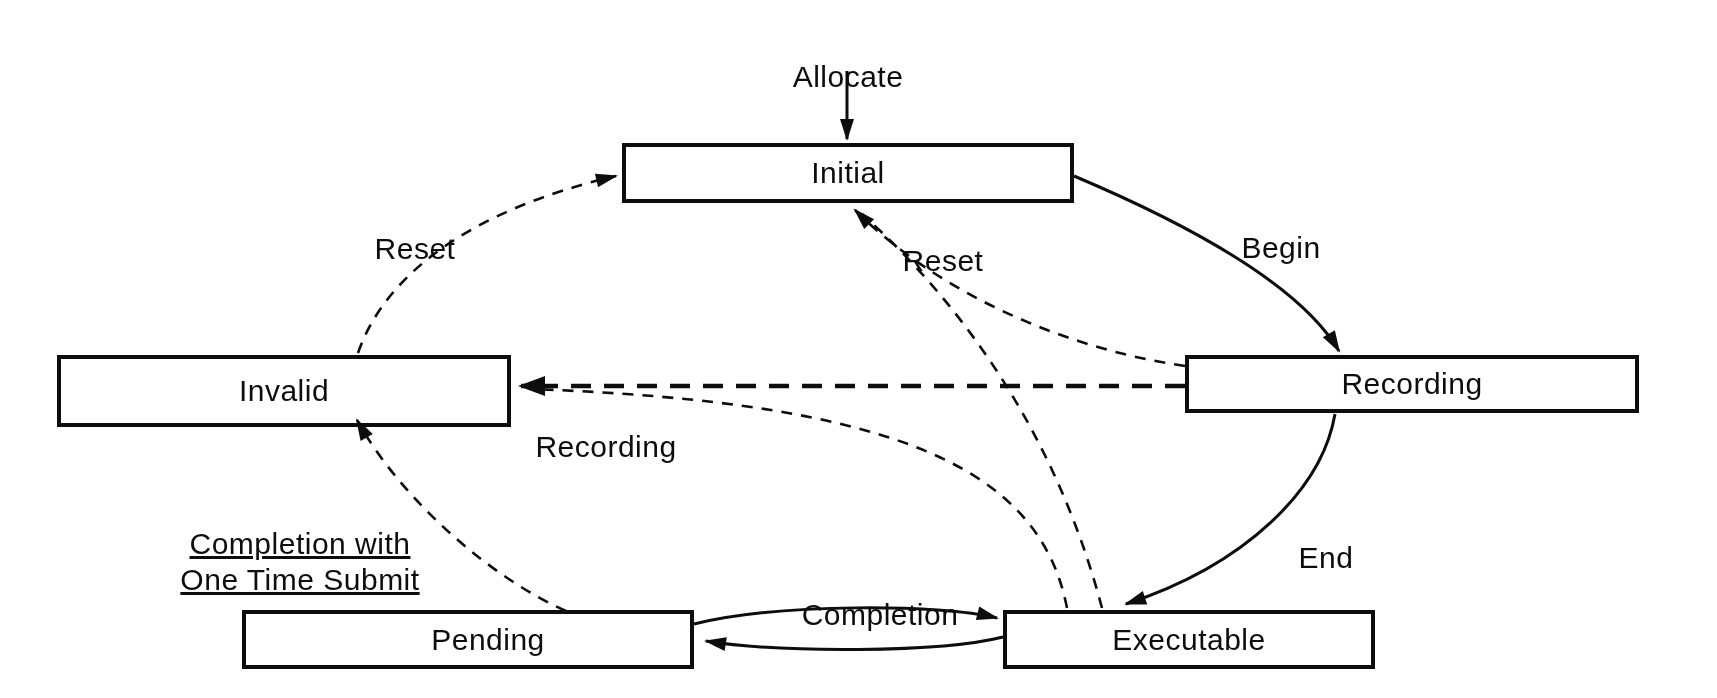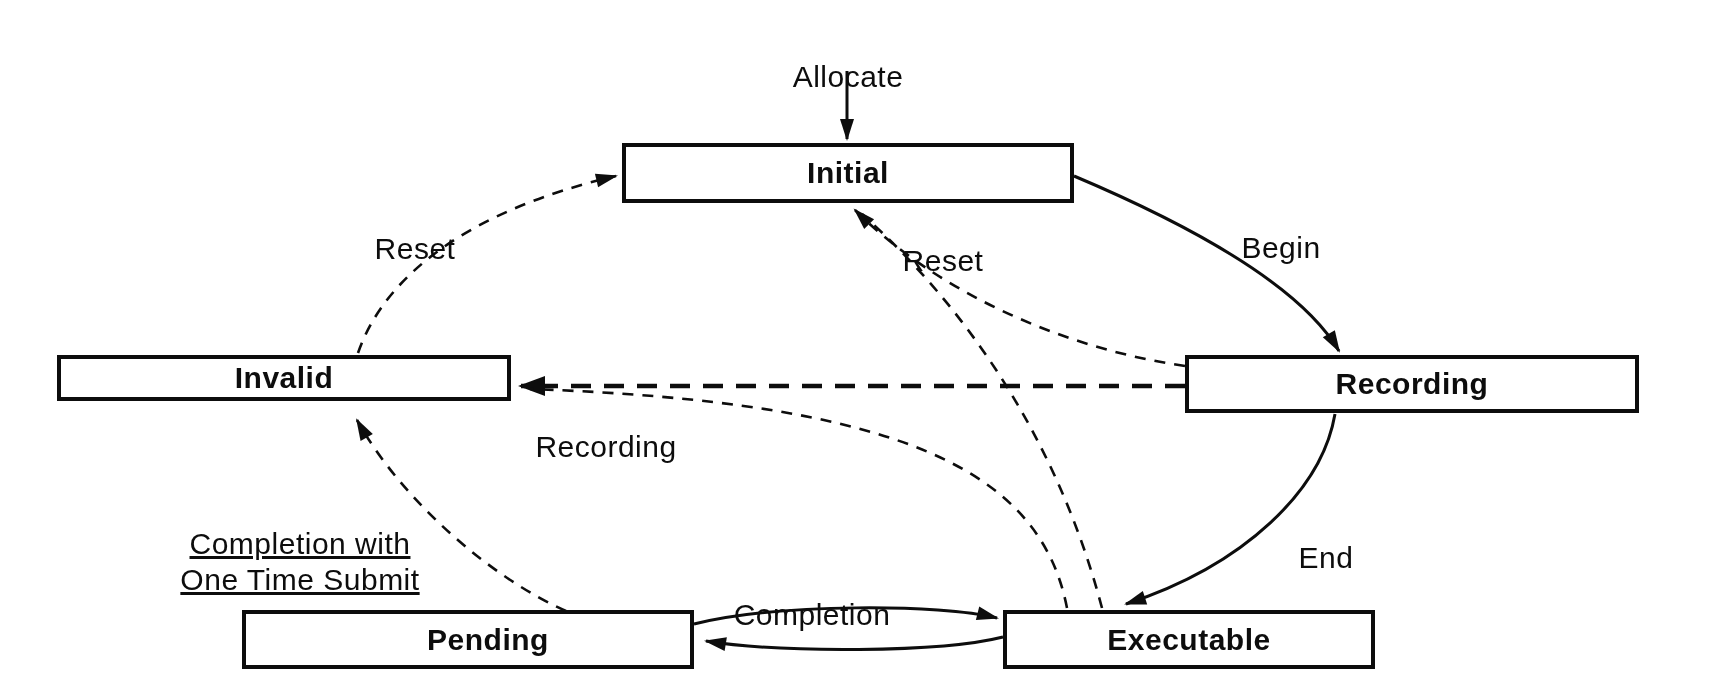"Initial" .state { font-weight: bold -> none }
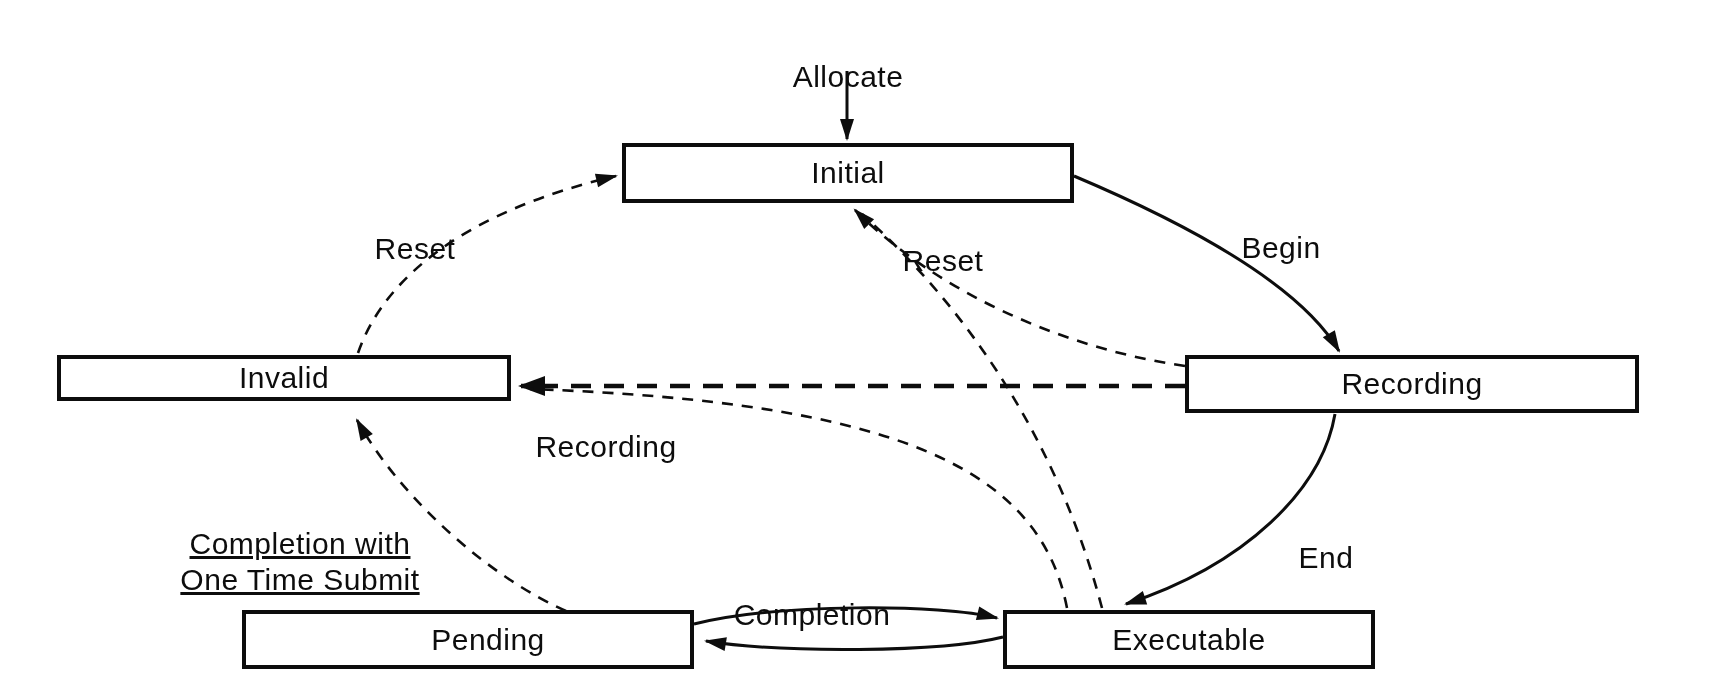"Invalid" .box-invalid { height: 46px -> 72px }
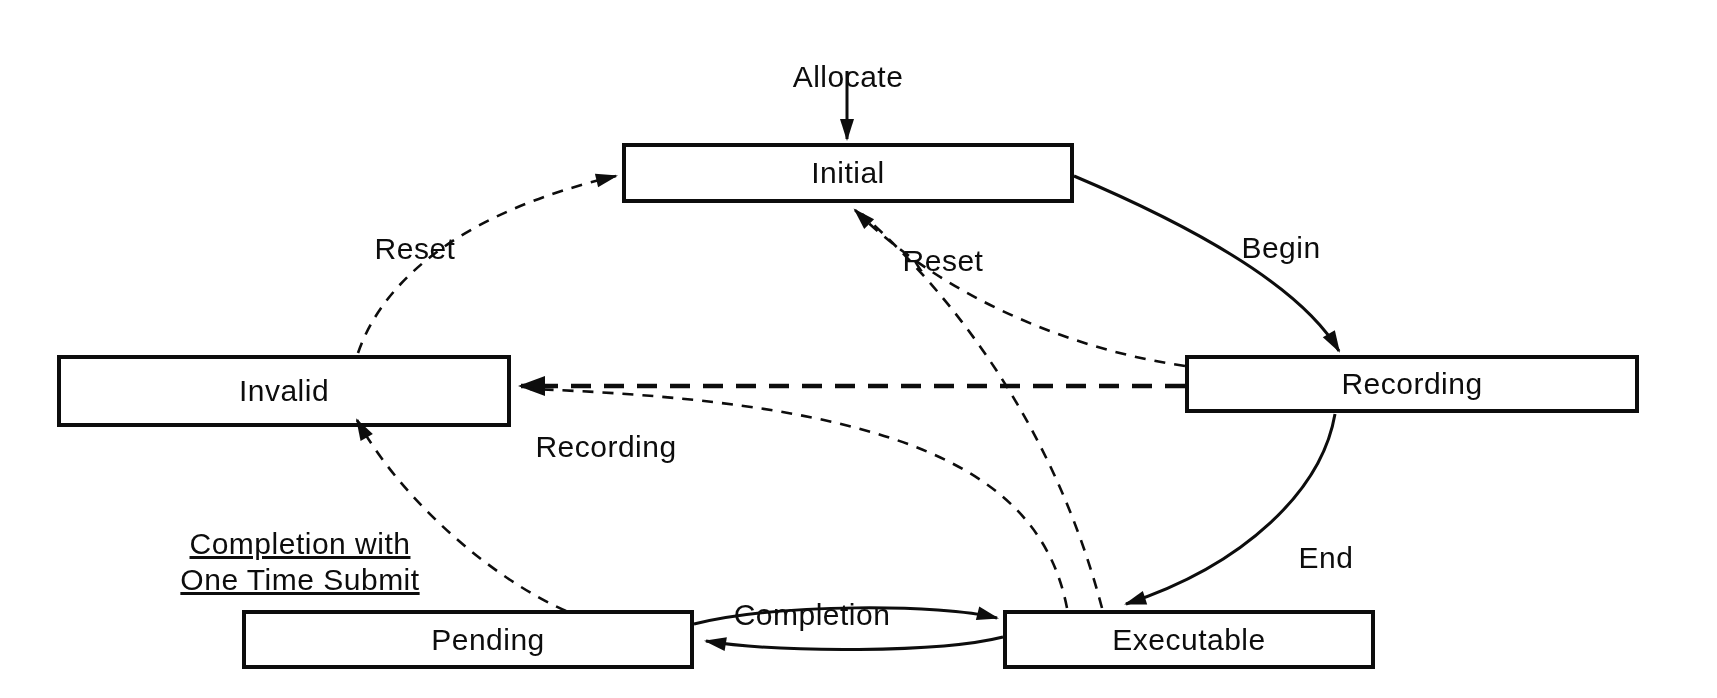"Completion" .lbl-completion { left: 812px -> 880px }
